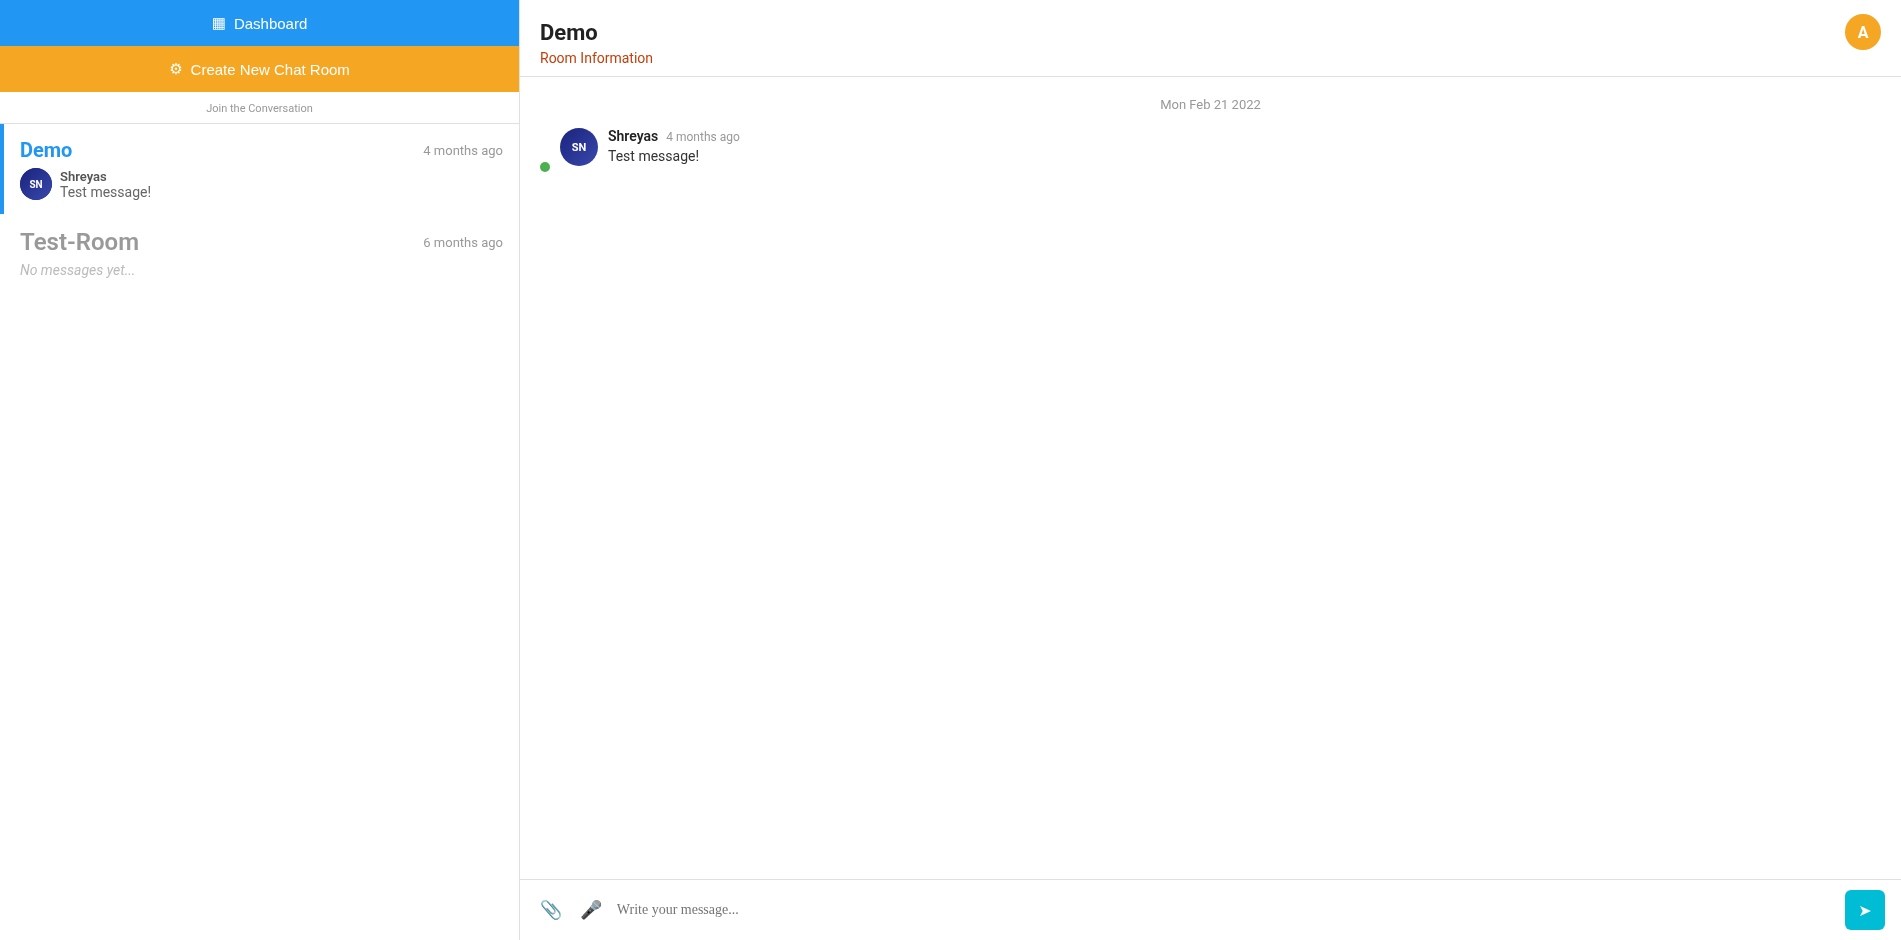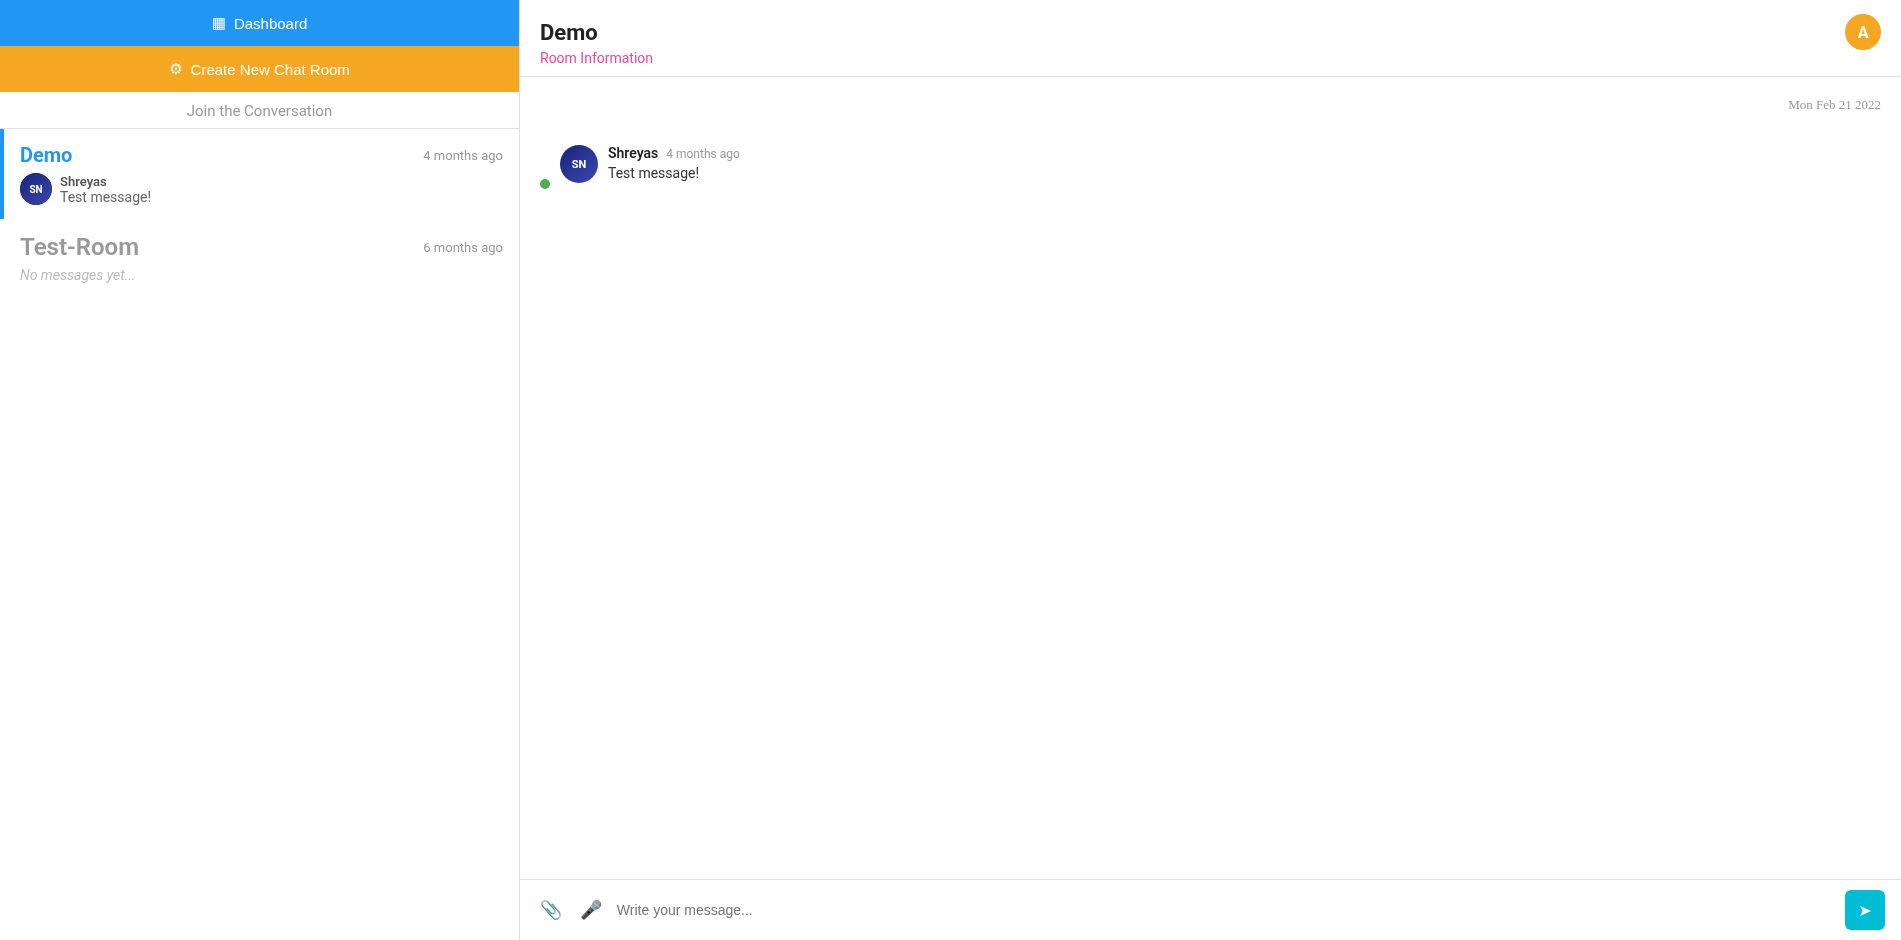"Room Information" .room-info-link { color: #ec4899 -> #c2410c }
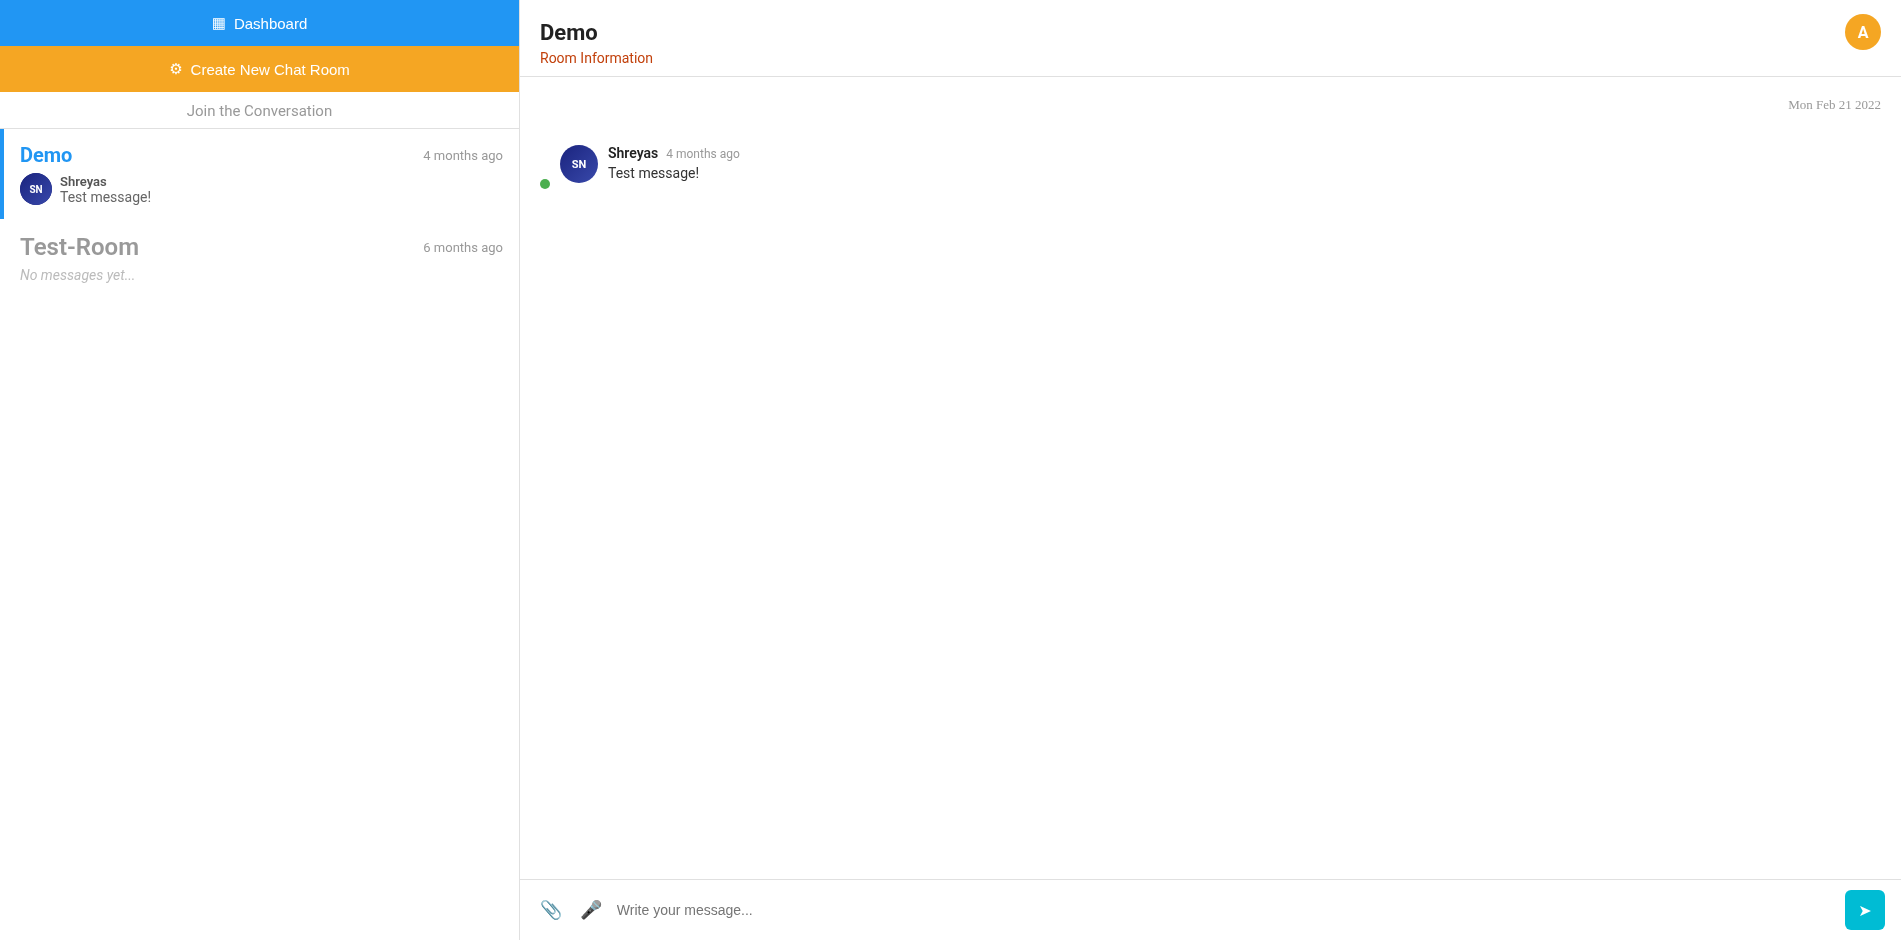"Join the Conversation" .sidebar-subtitle { font-size: 15px -> 11px }
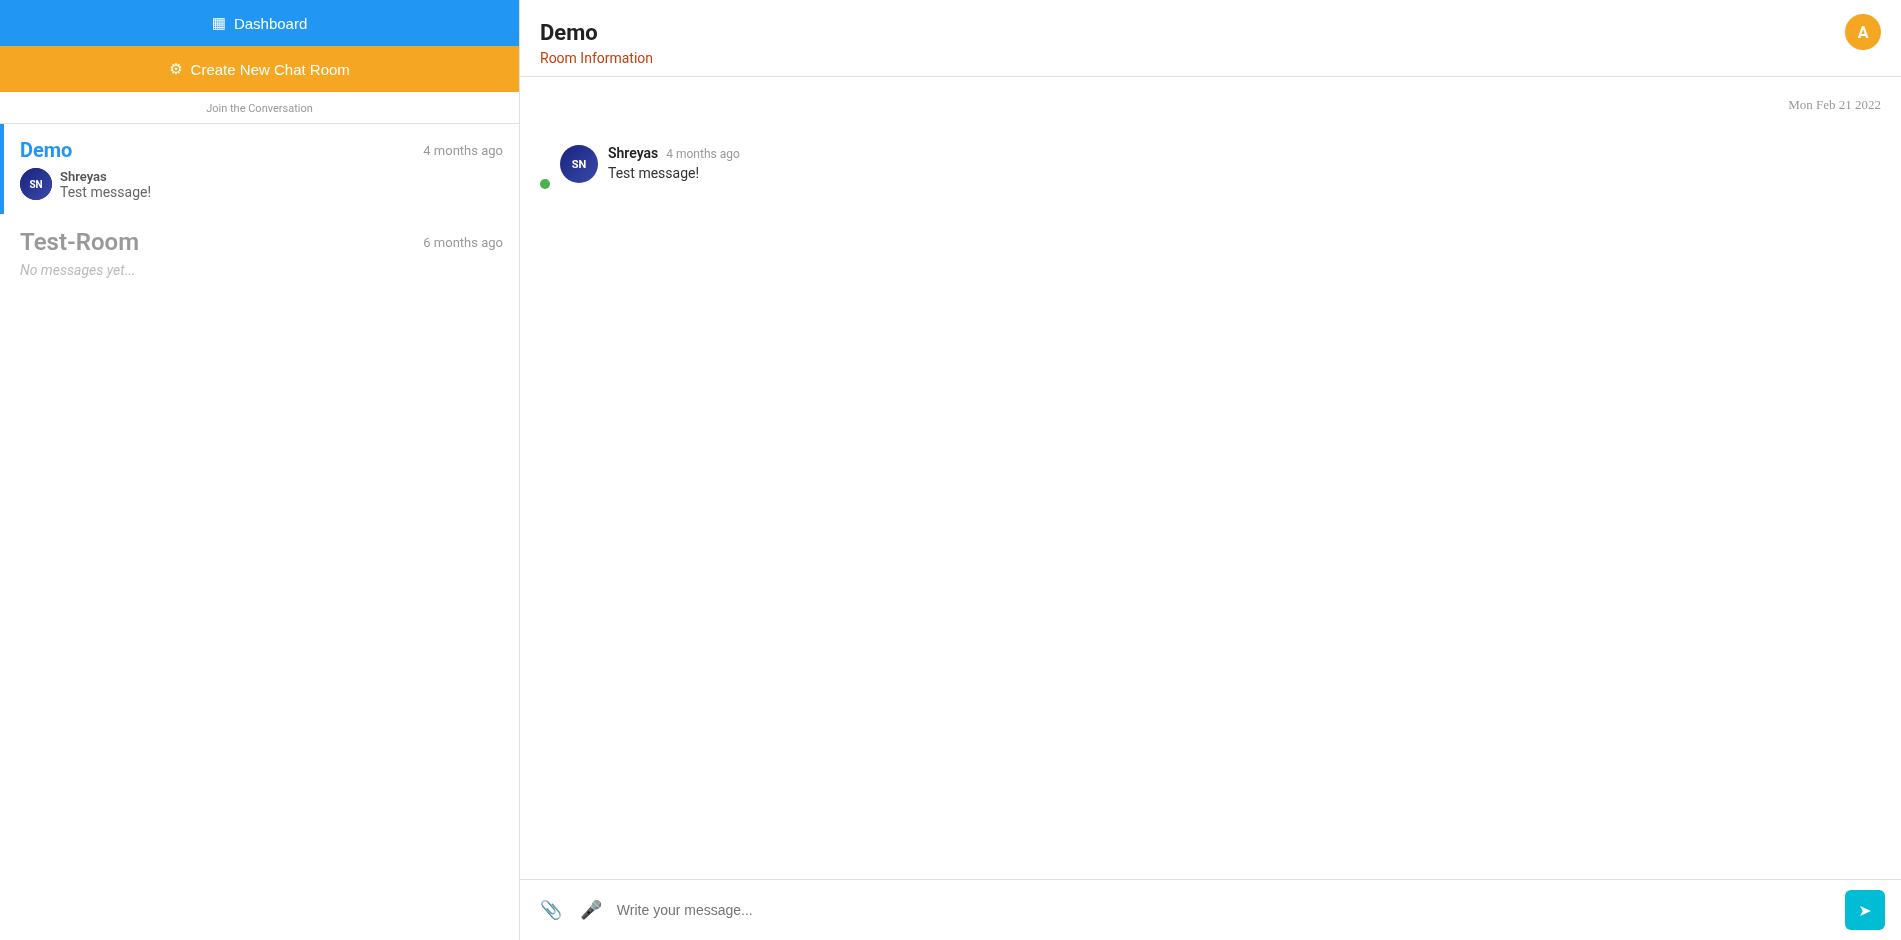"Mon Feb 21 2022" .date-divider { font-family: Liberation Serif, serif -> none; margin-bottom: 32px -> 16px; text-align: right -> center }
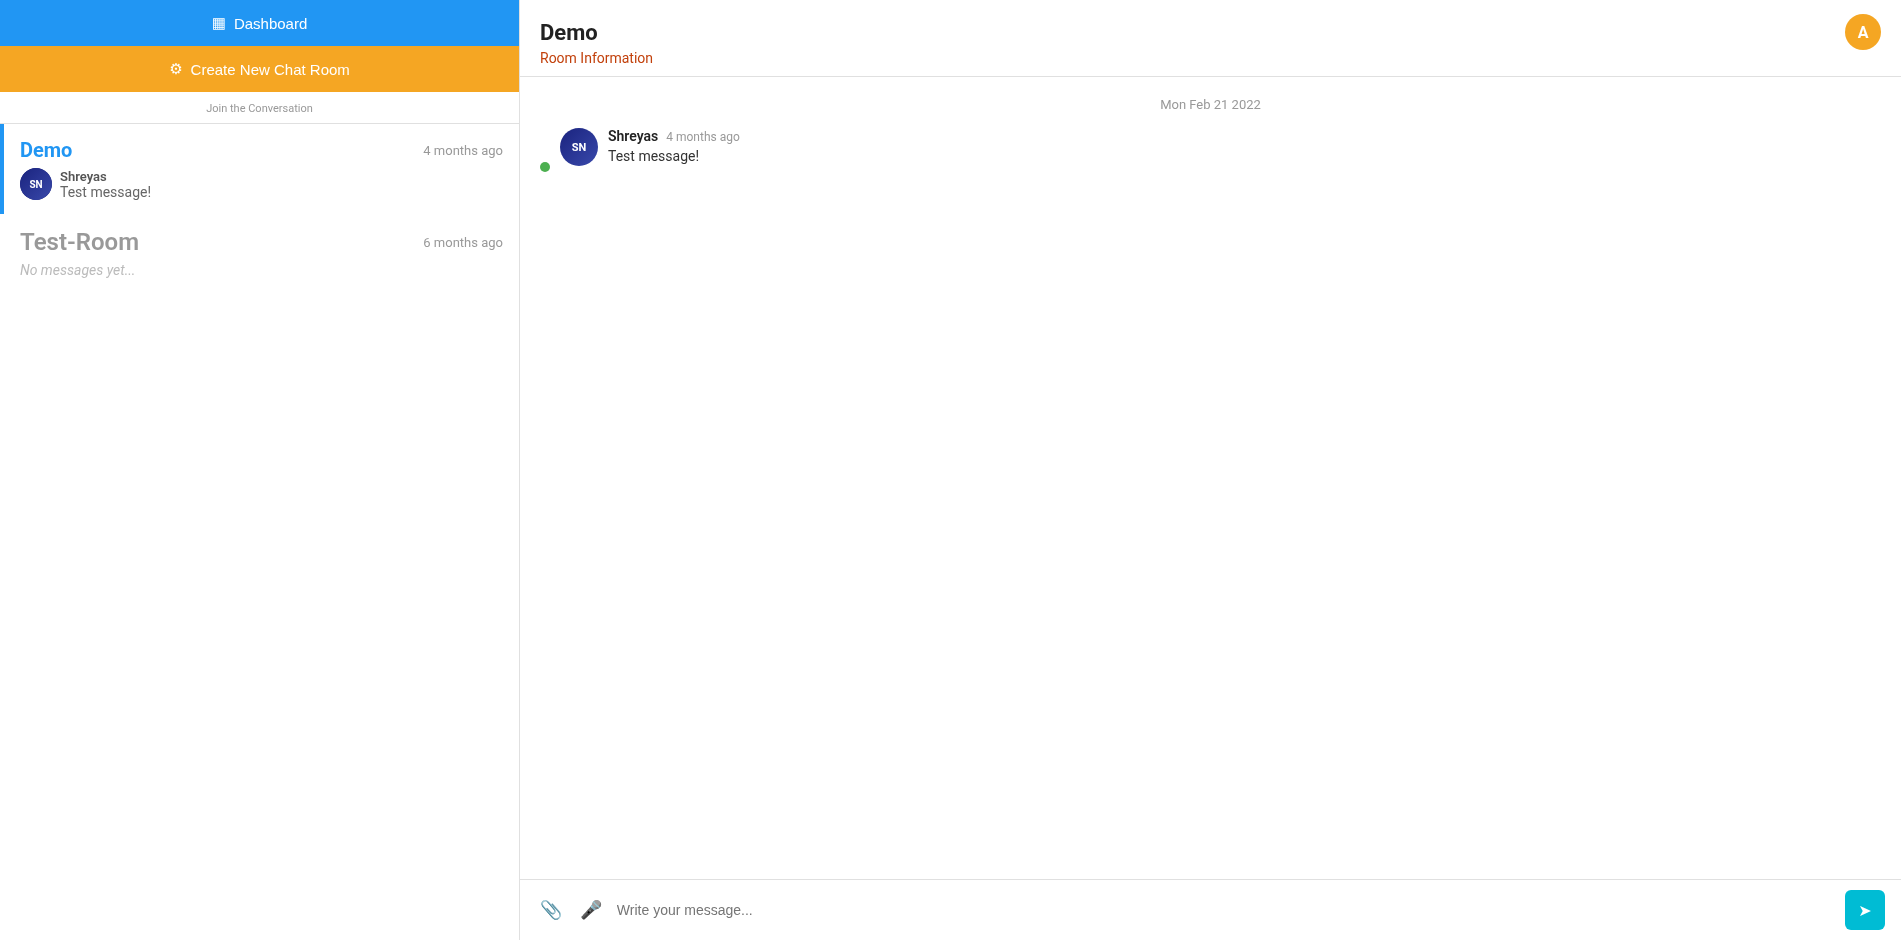"Write your message..." .msg-input { font-family: none -> Liberation Serif, serif }
